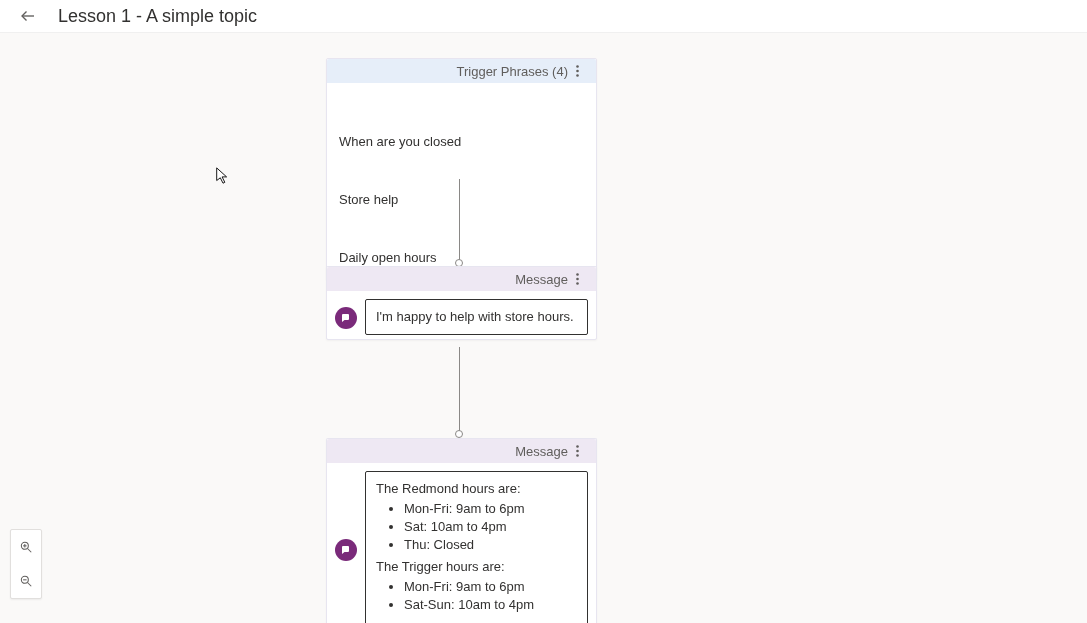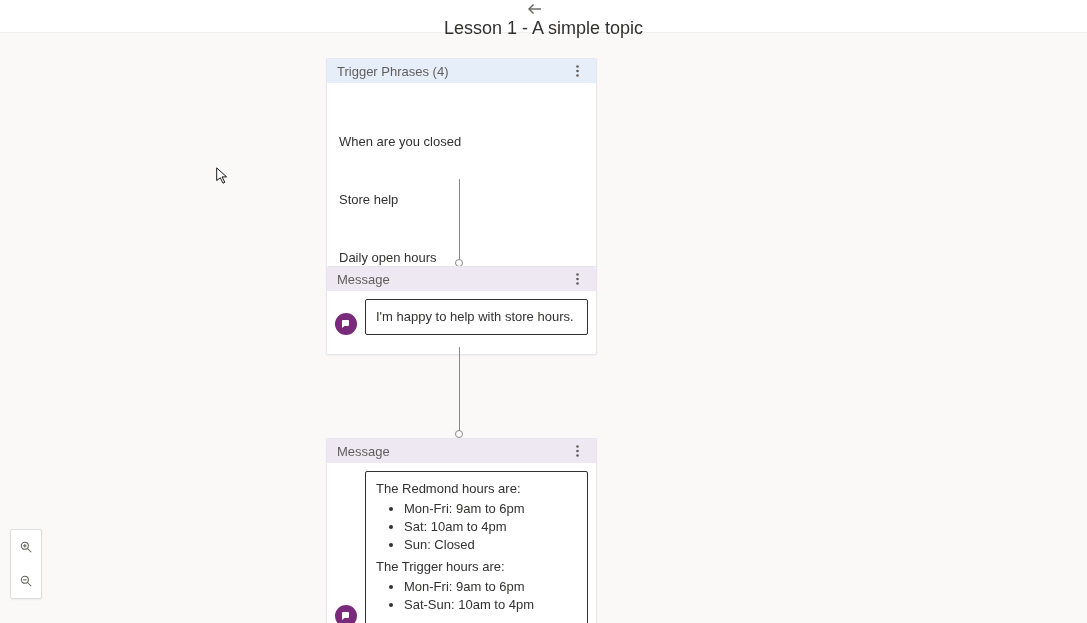"Lesson 1 - A simple" .topbar { flex-direction: column -> none }
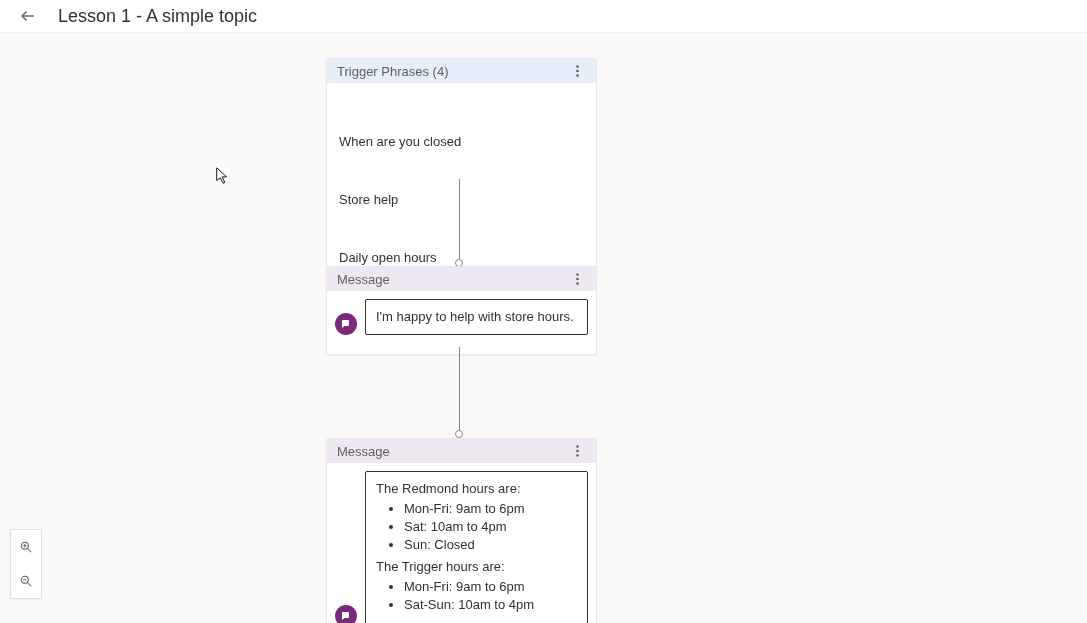"Trigger Phrases (4)" .node-head { justify-content: space-between -> flex-end }
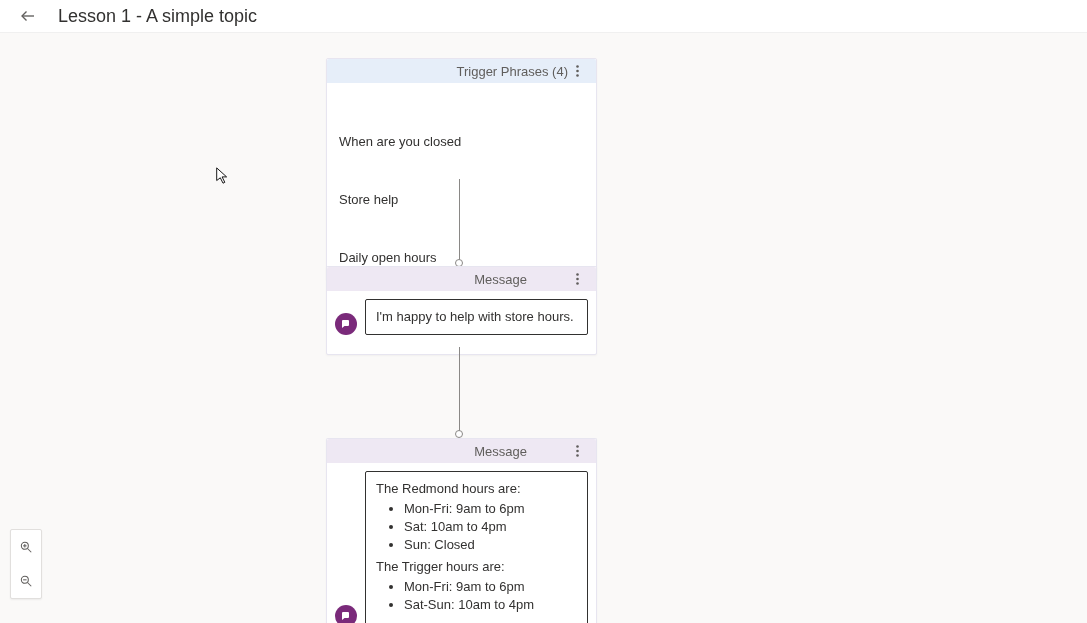"Message" .head-message { gap: 41px -> none }
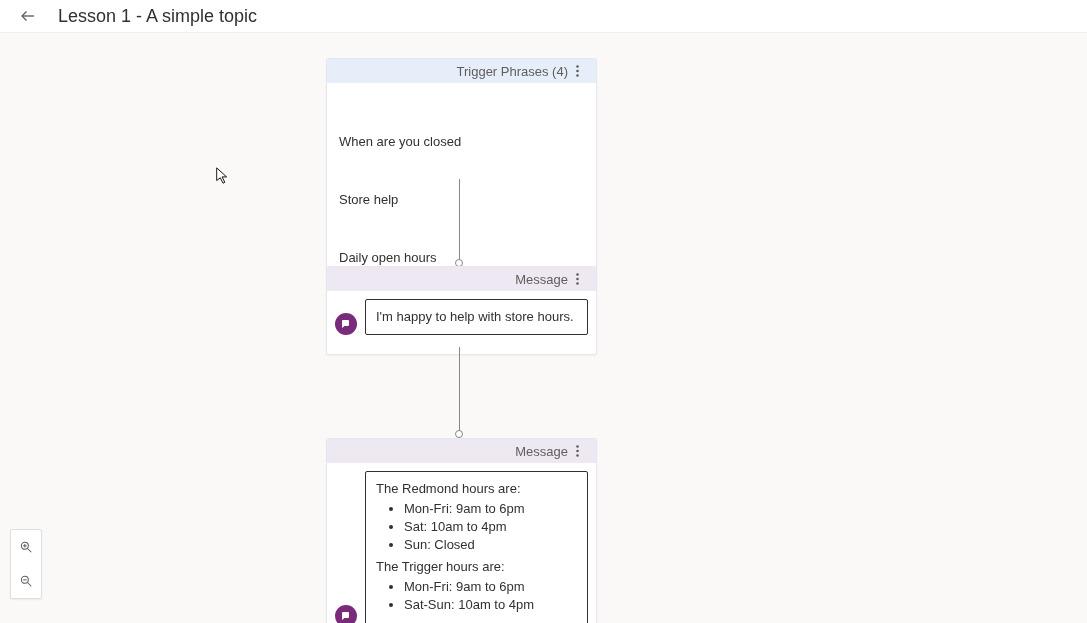"I'm happy to help with" .msg-row { align-items: flex-end -> center; padding: 8px 8px 19px -> 8px 8px 4px }
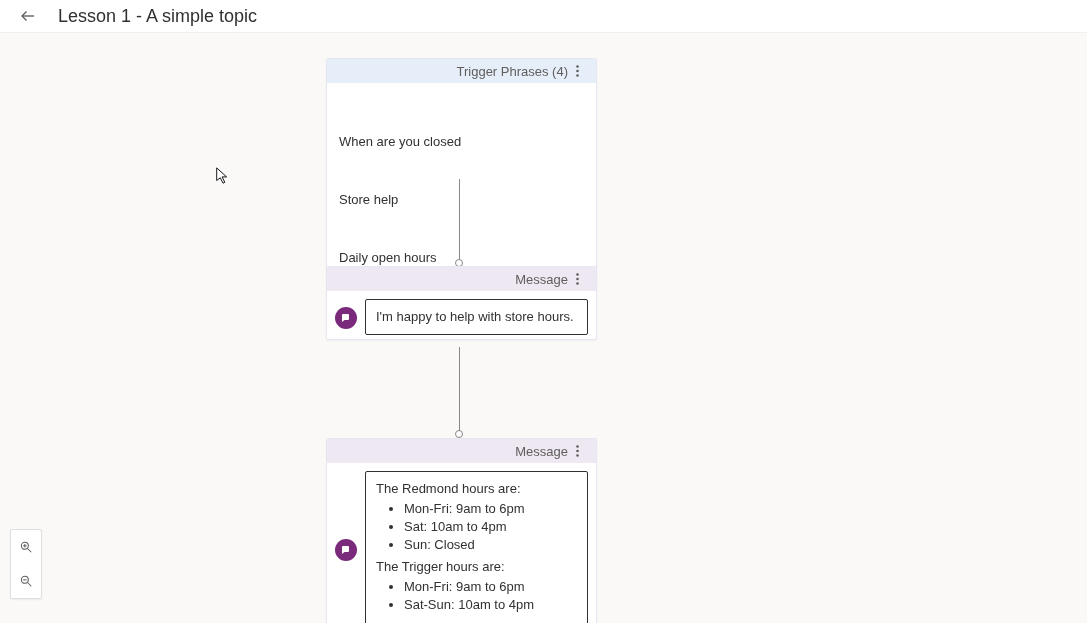"Sun: Closed" li { text: Sun -> Thu }
